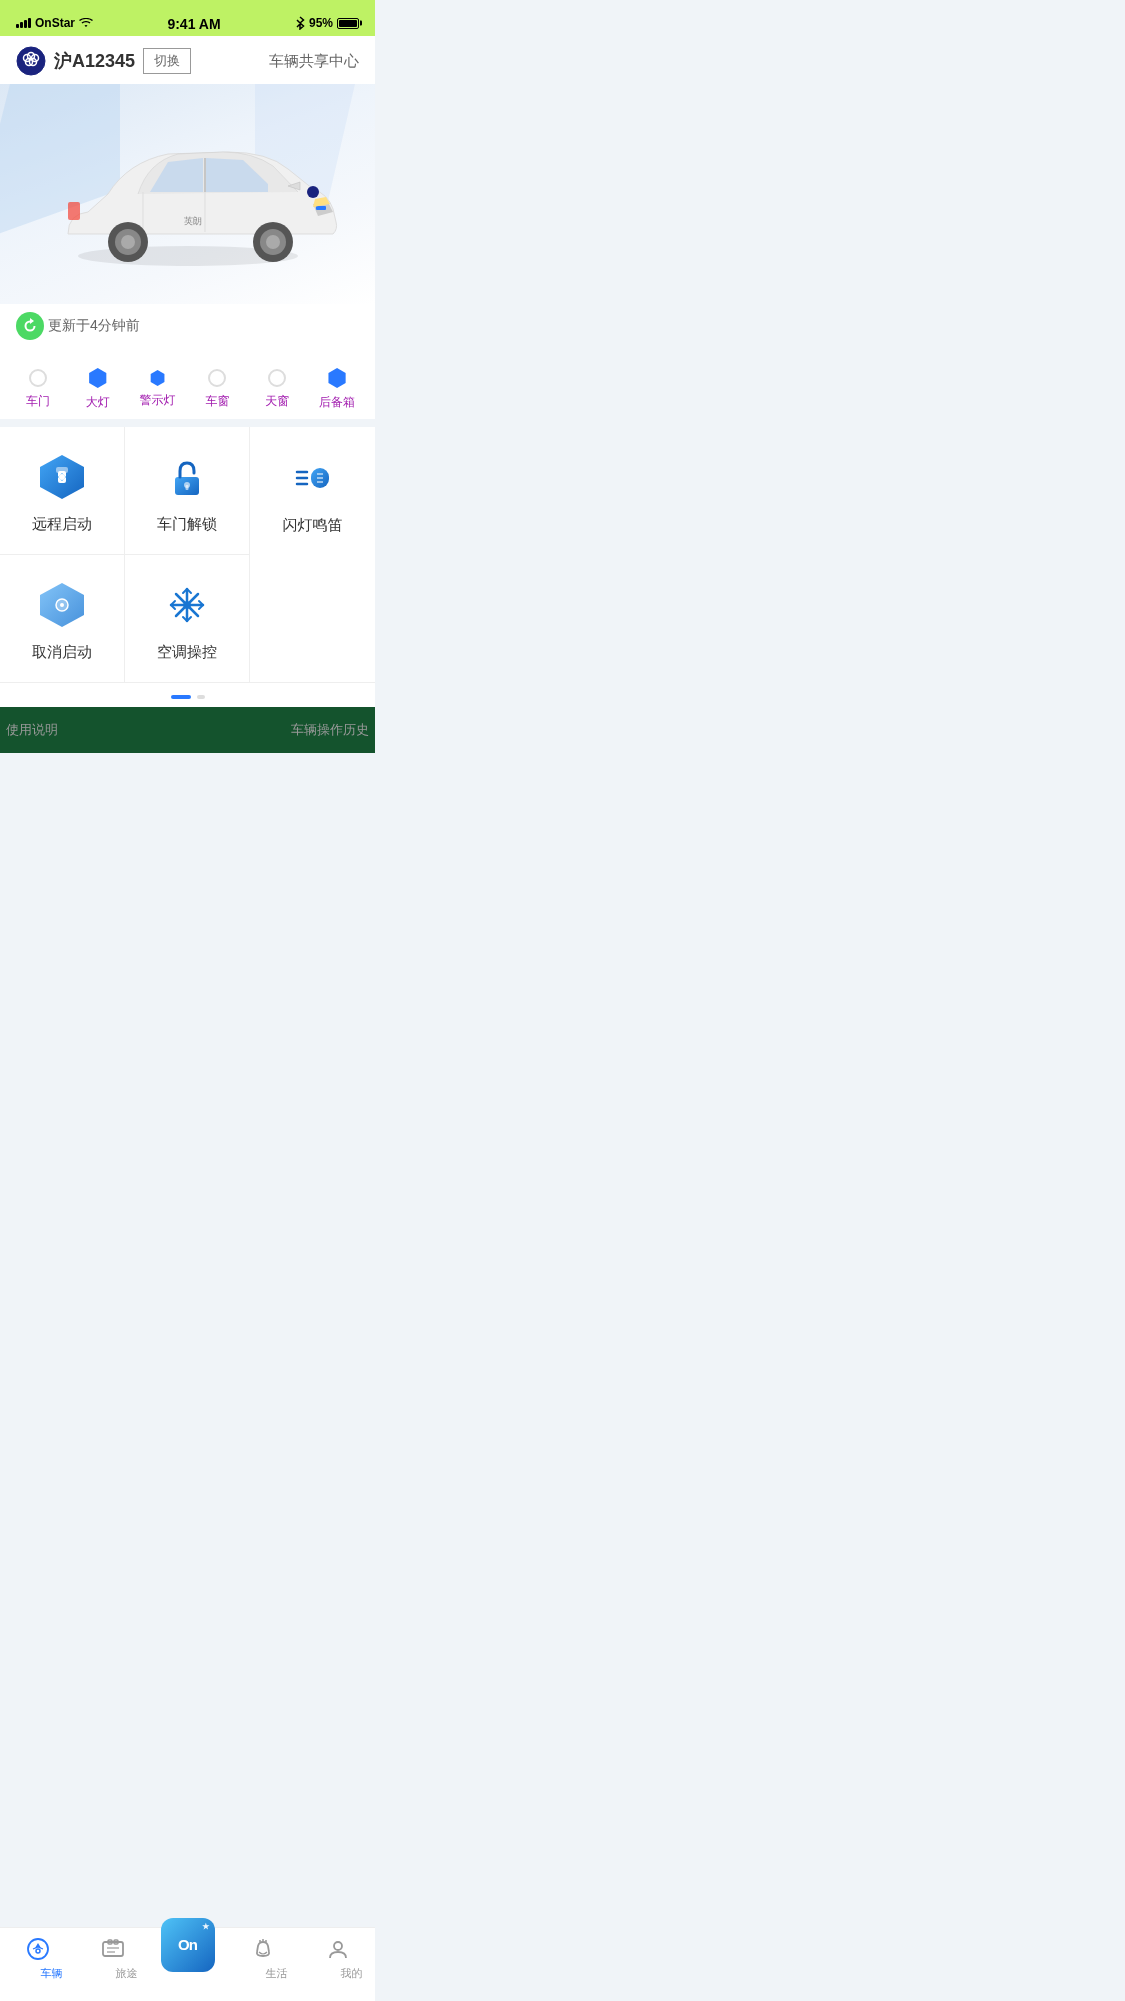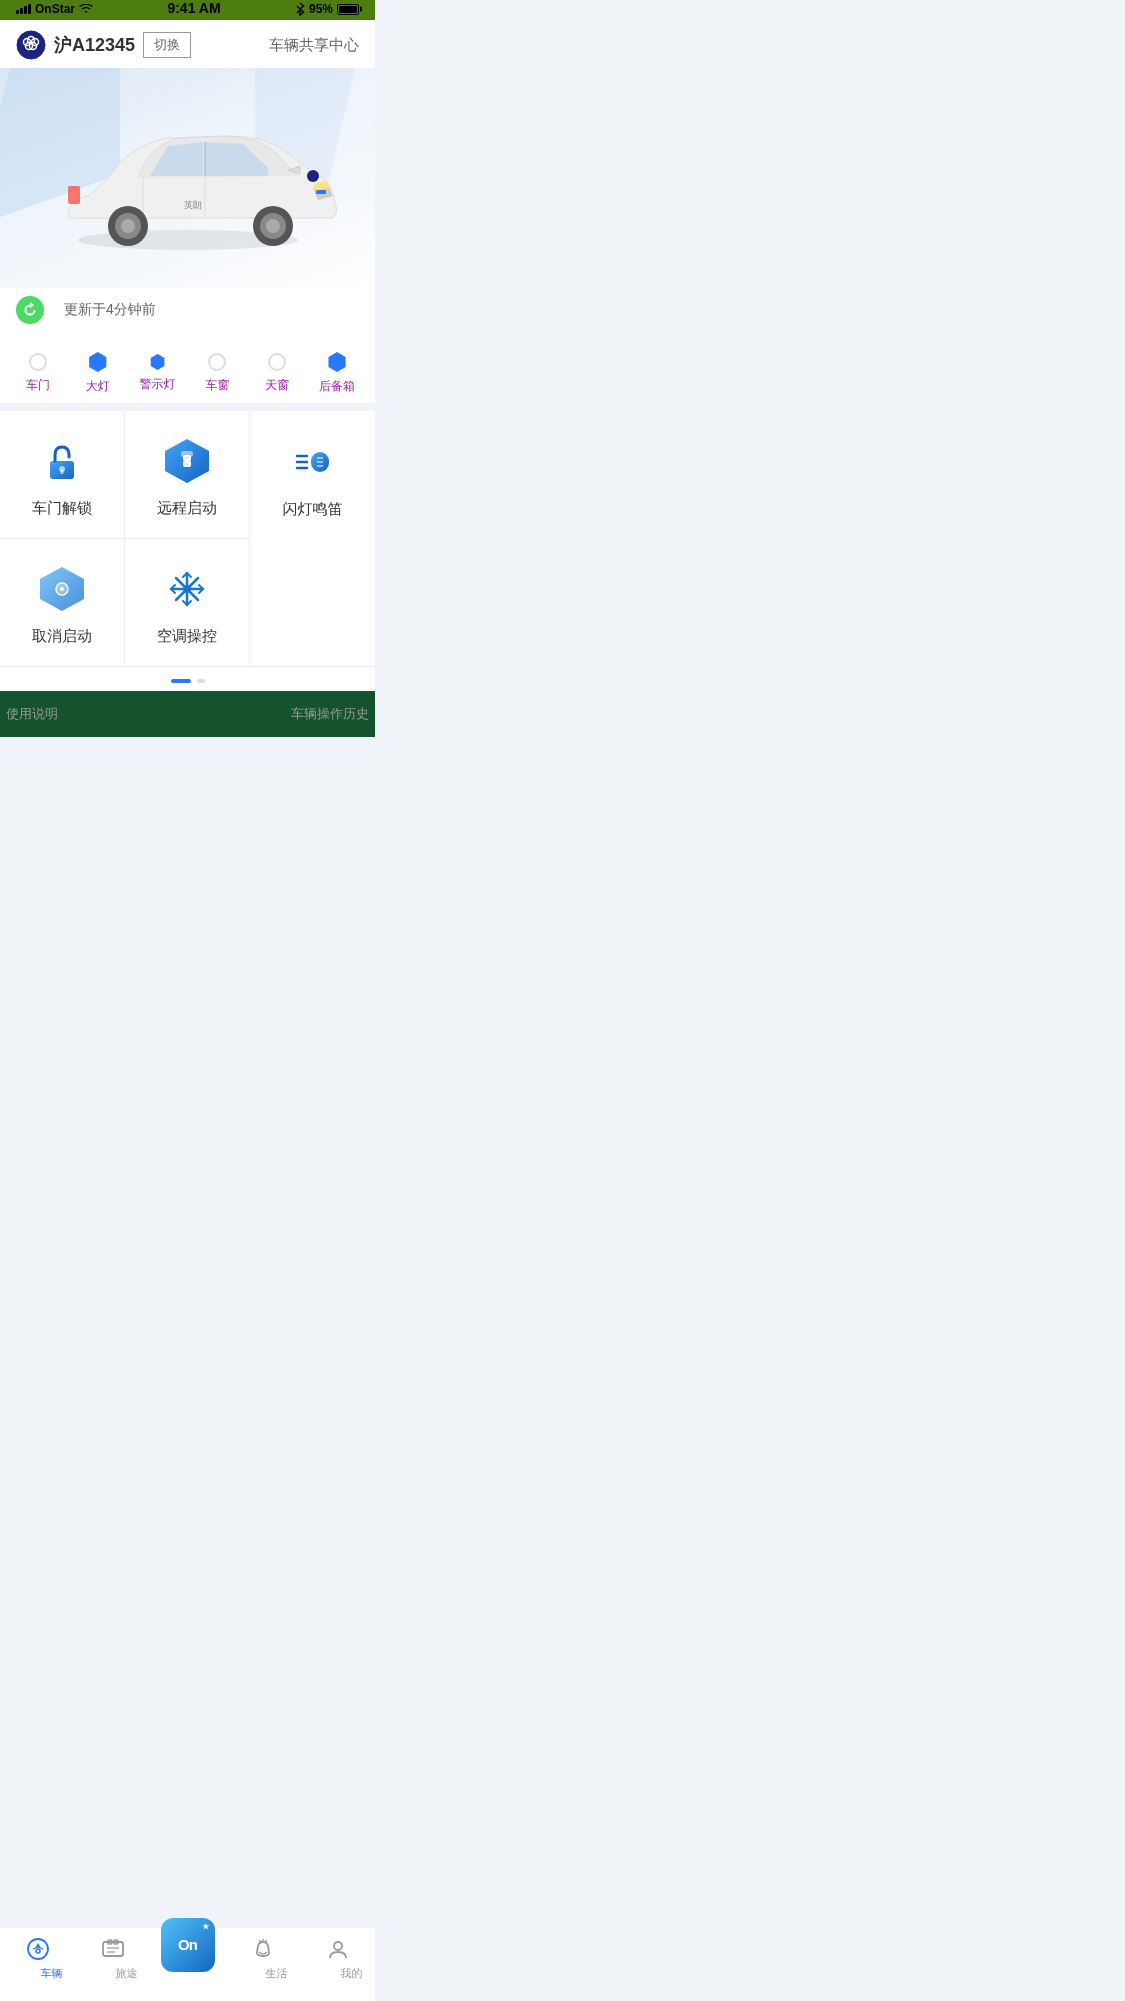"OnStar" .status-bar { align-items: flex-end -> flex-start; background: #4d7c0f -> #bef264; padding: 0 16px 4px -> 16px 16px 4px }
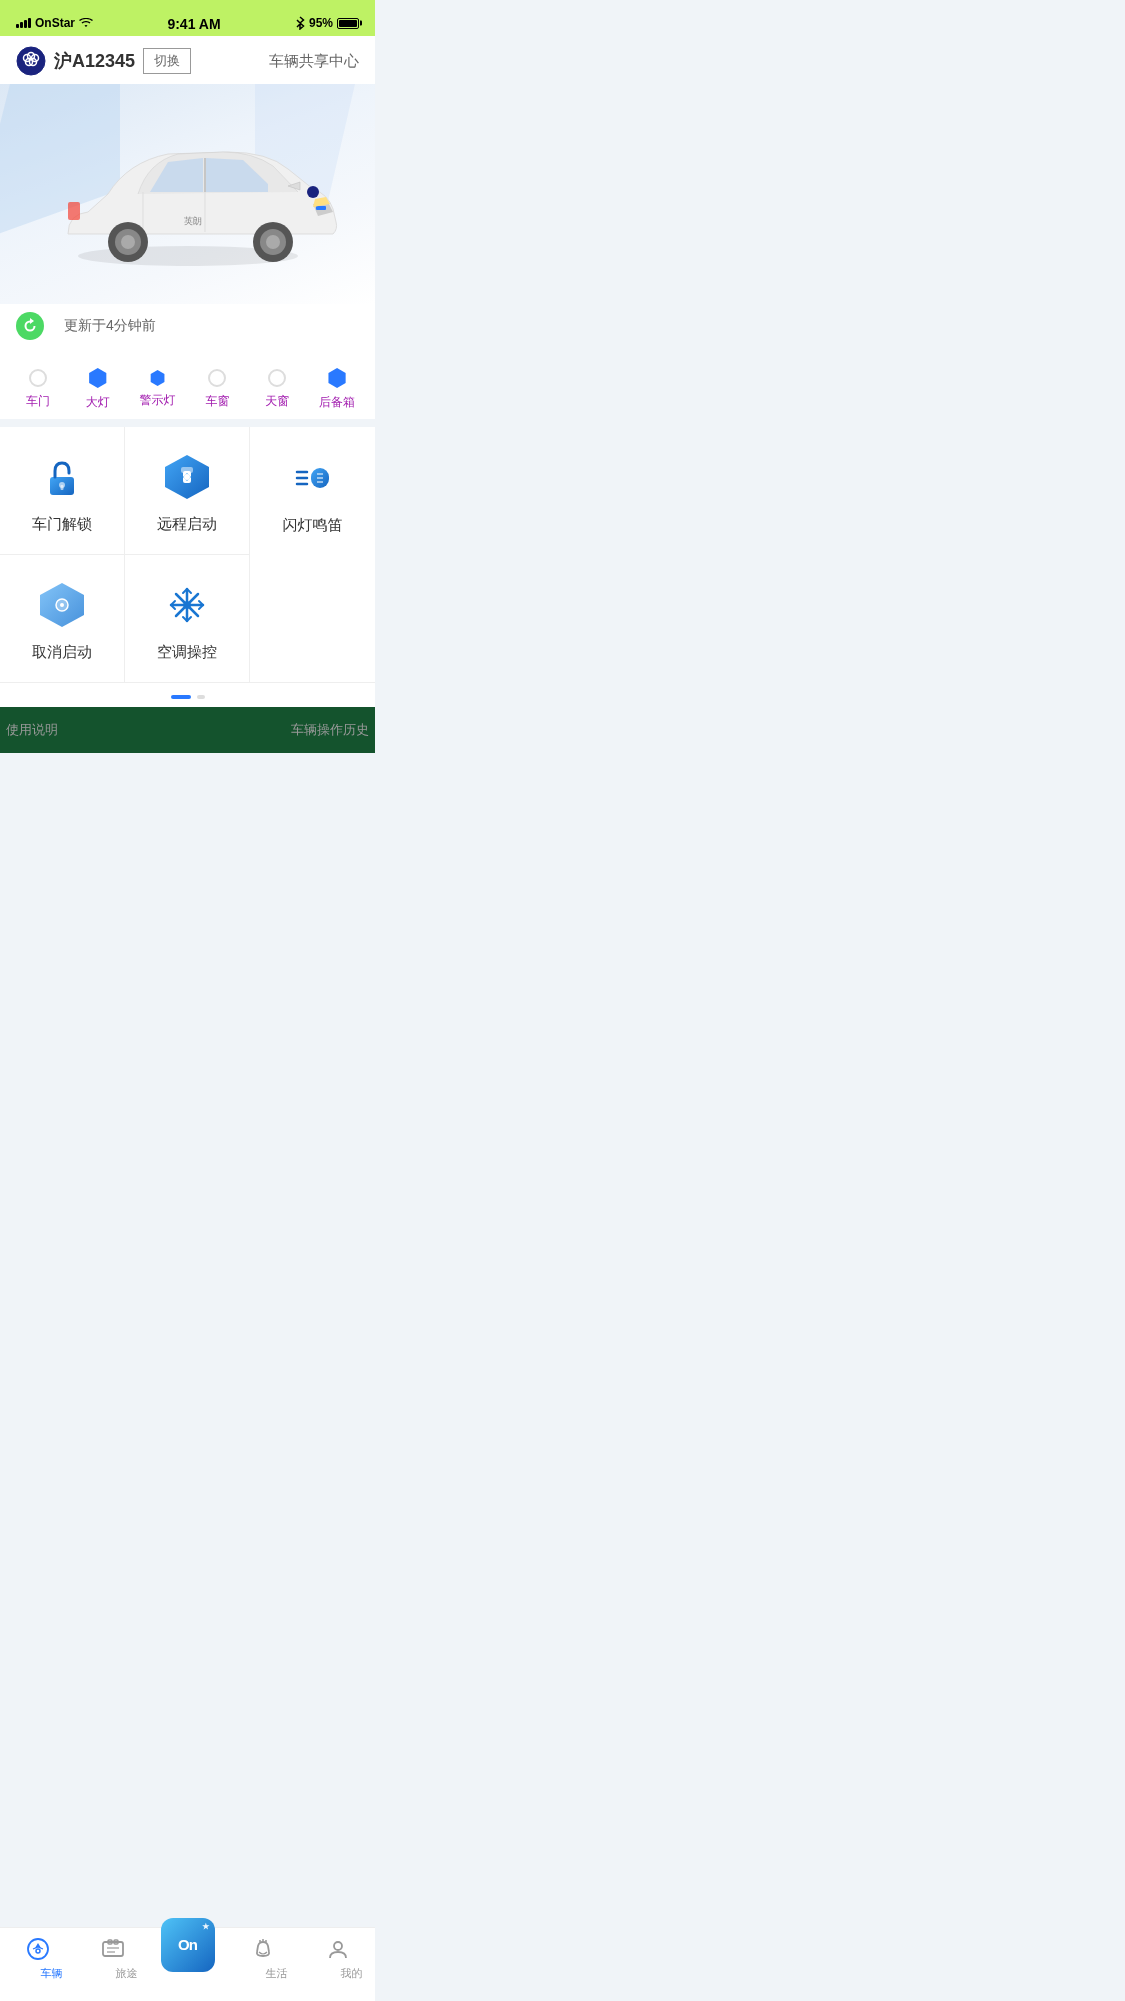"更新于4分钟前" .update-status { gap: 20px -> 4px }
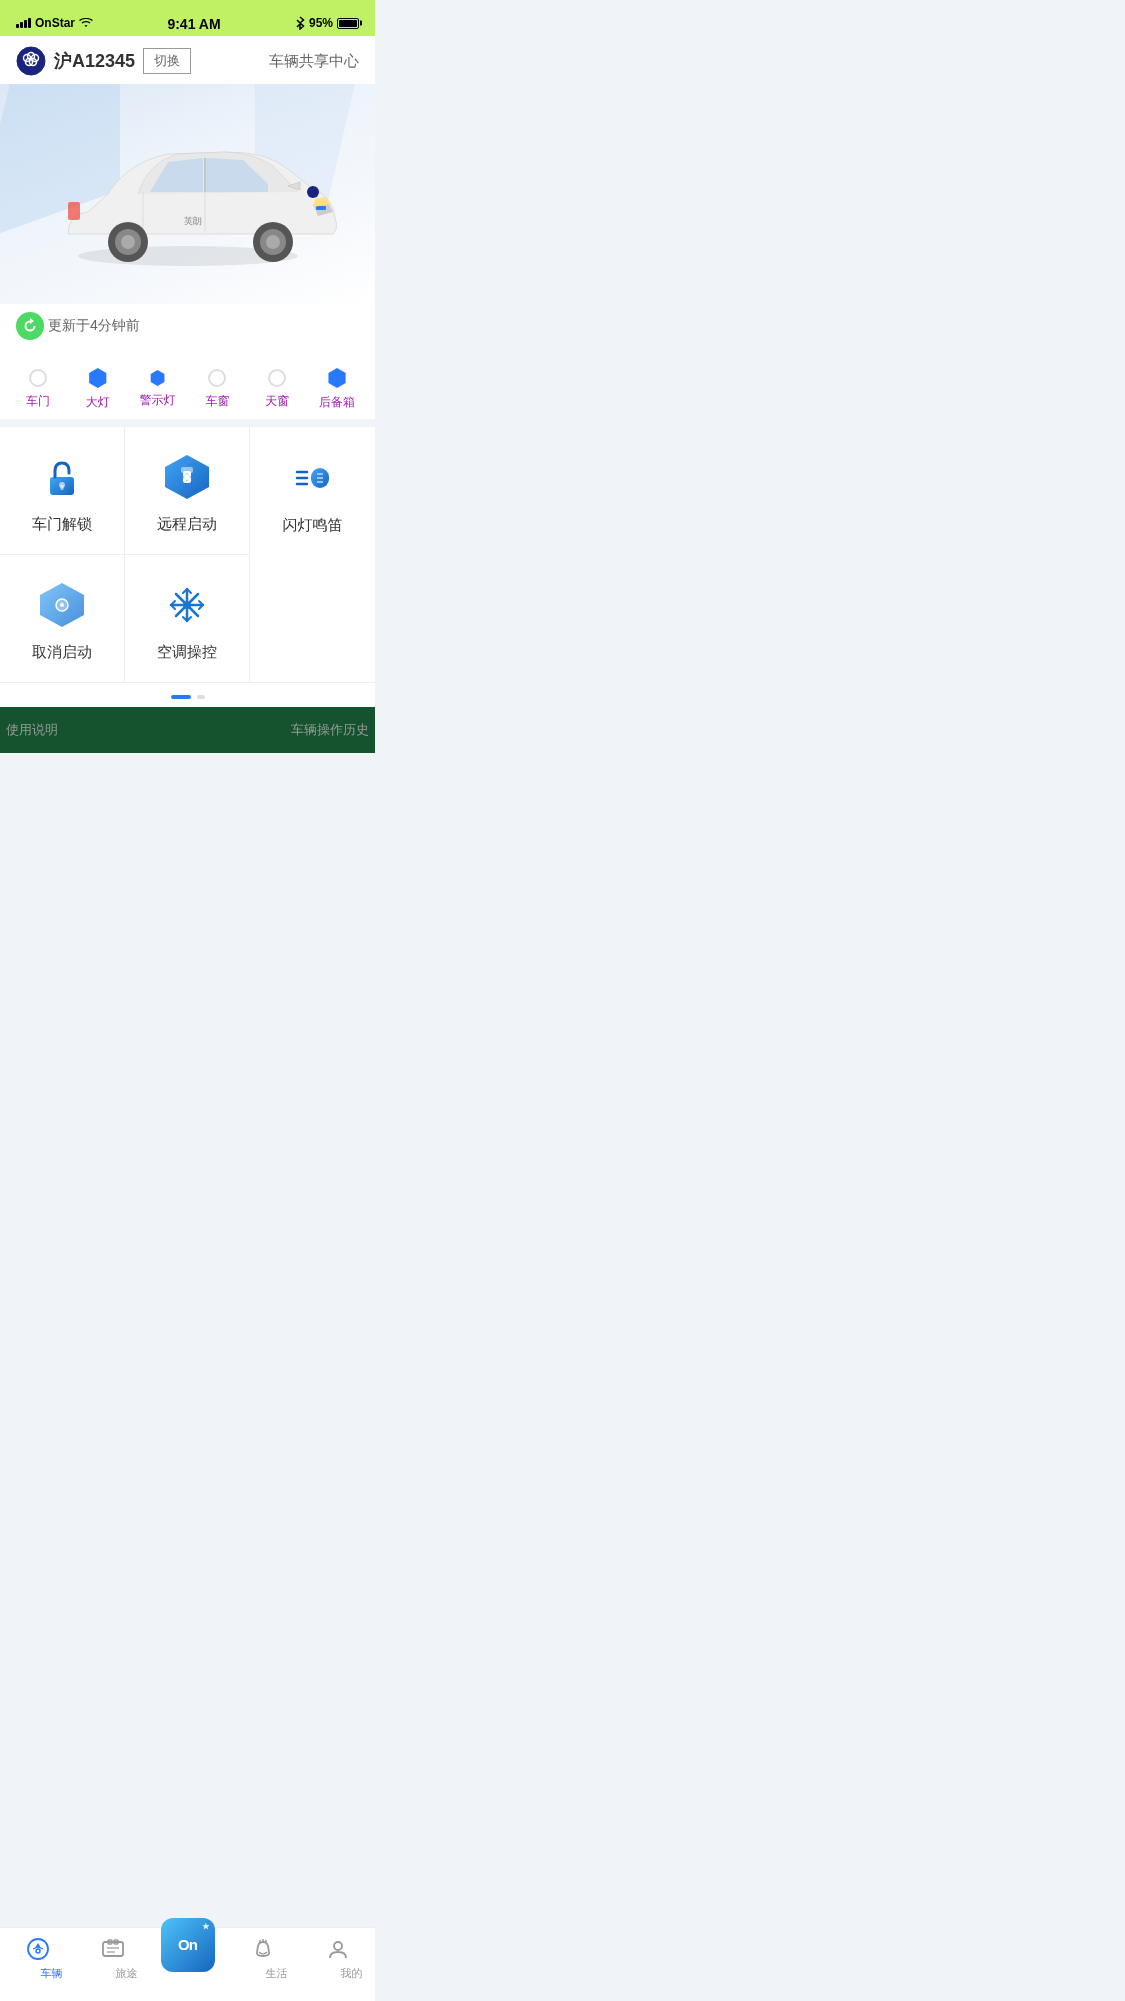"车门解锁" div.control-cell { order: before "远程启动" -> after "远程启动" }
